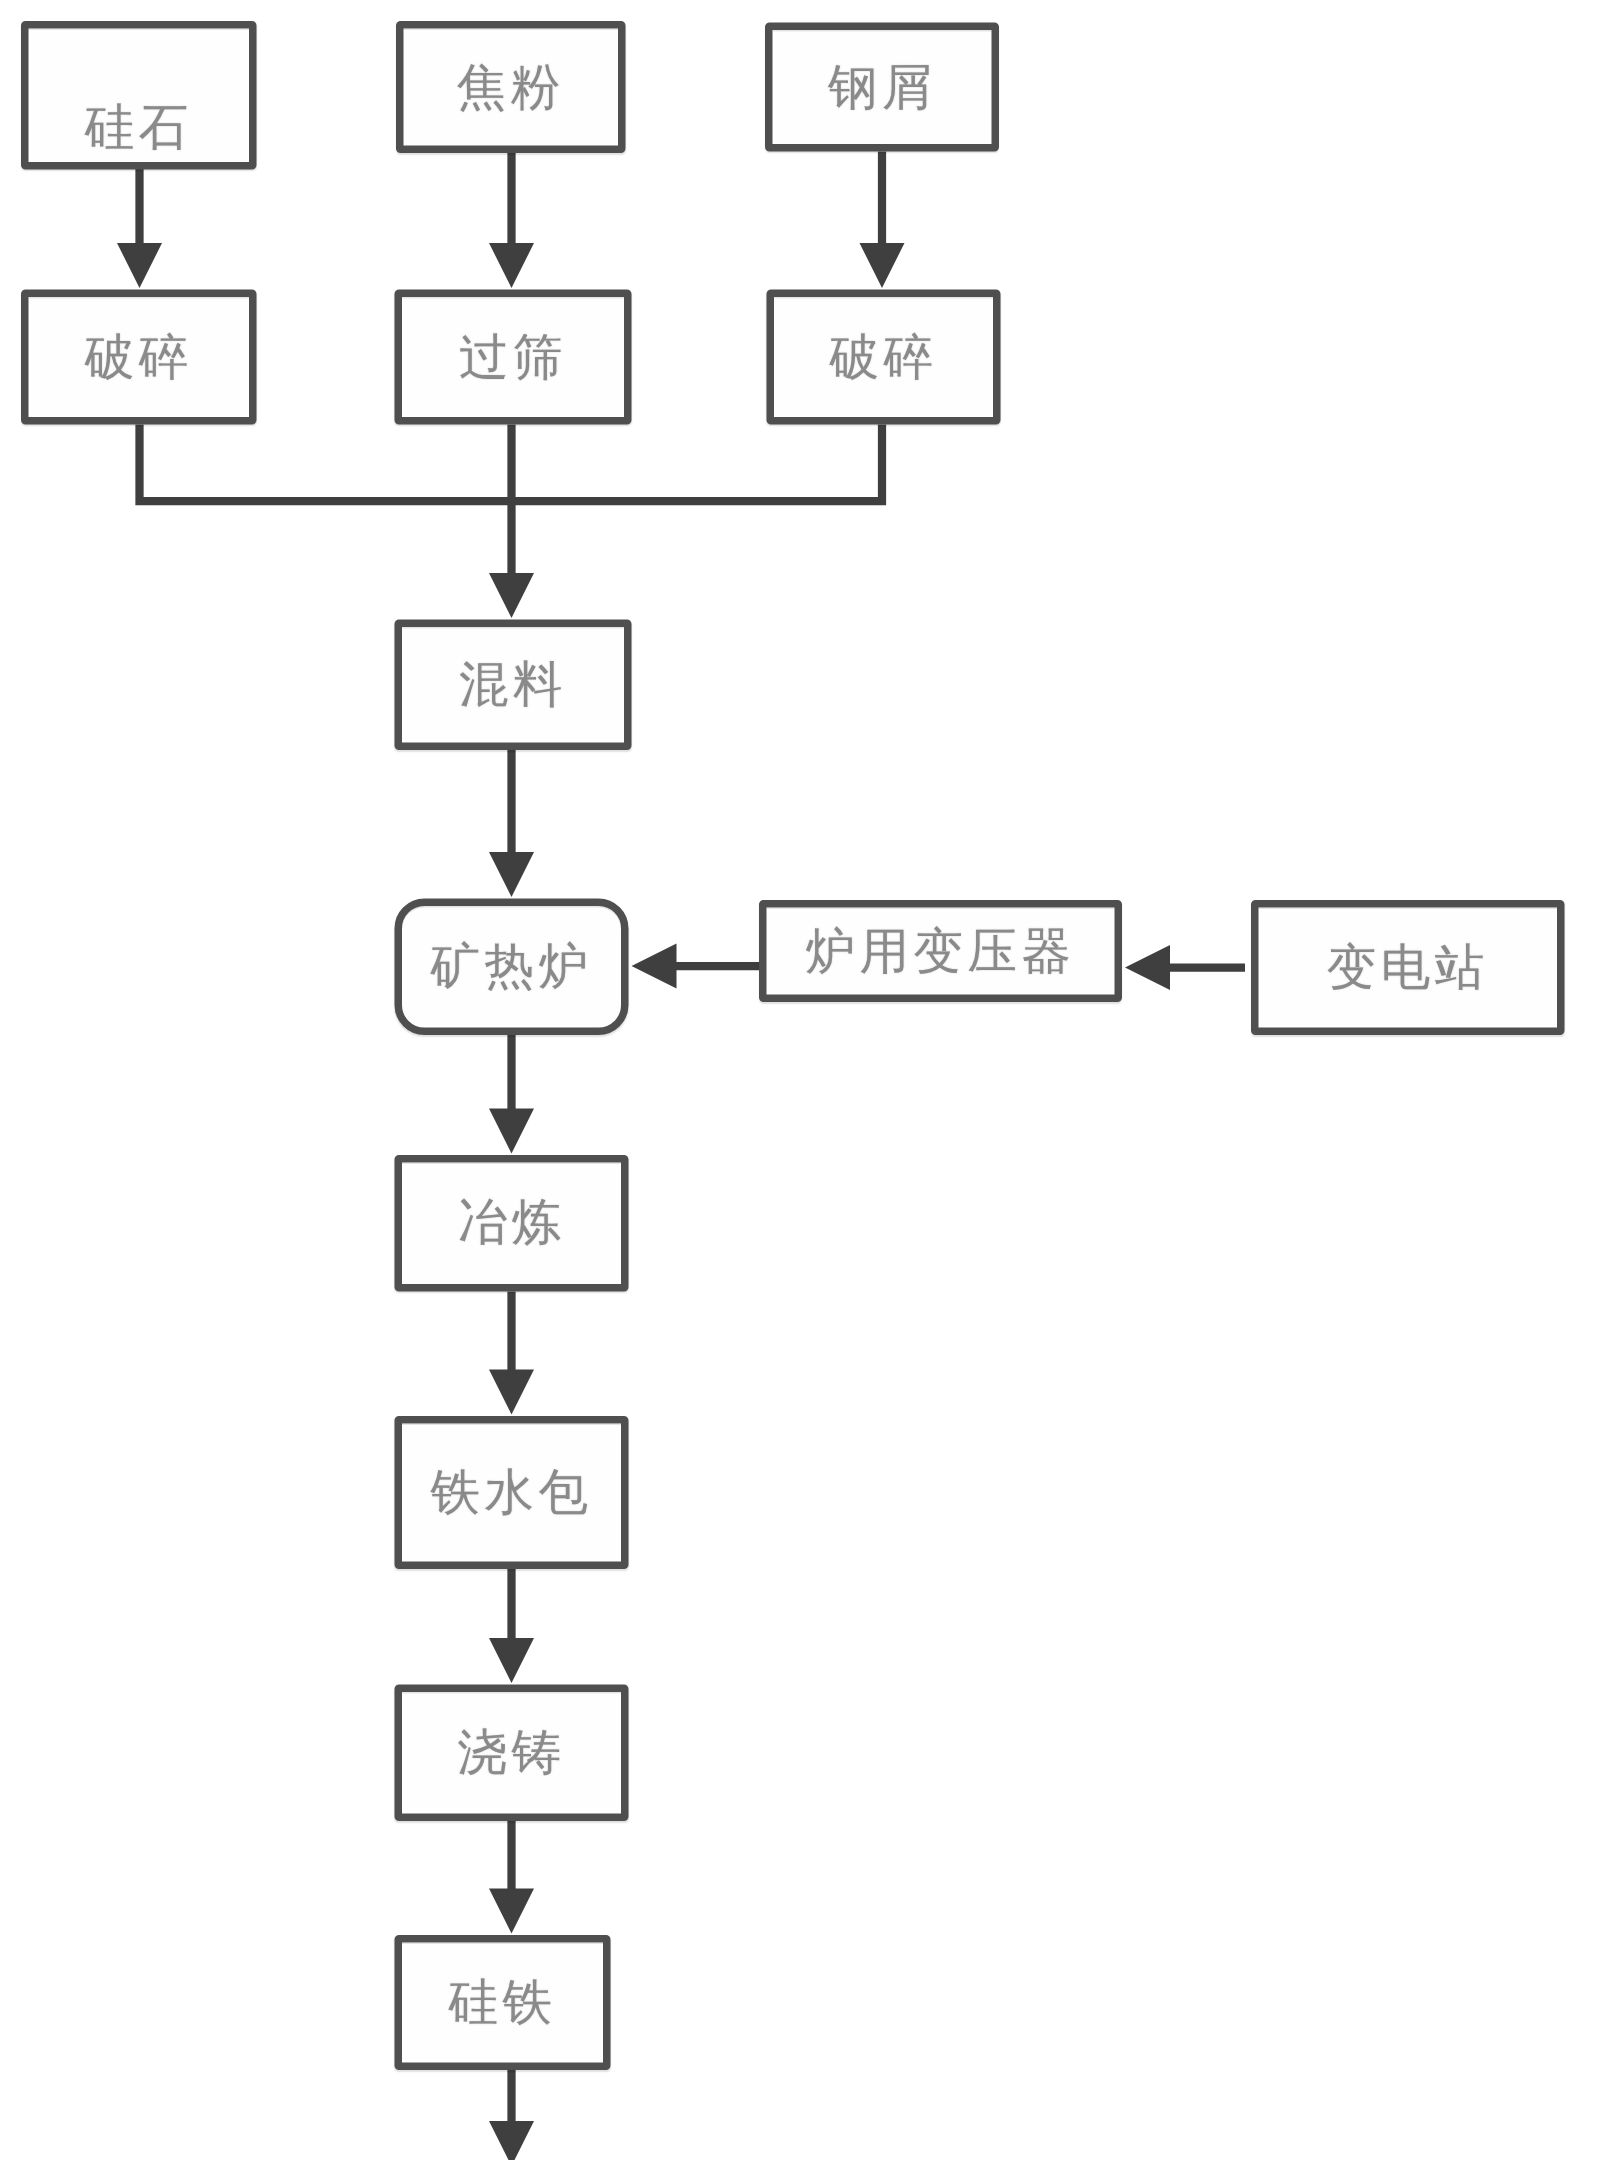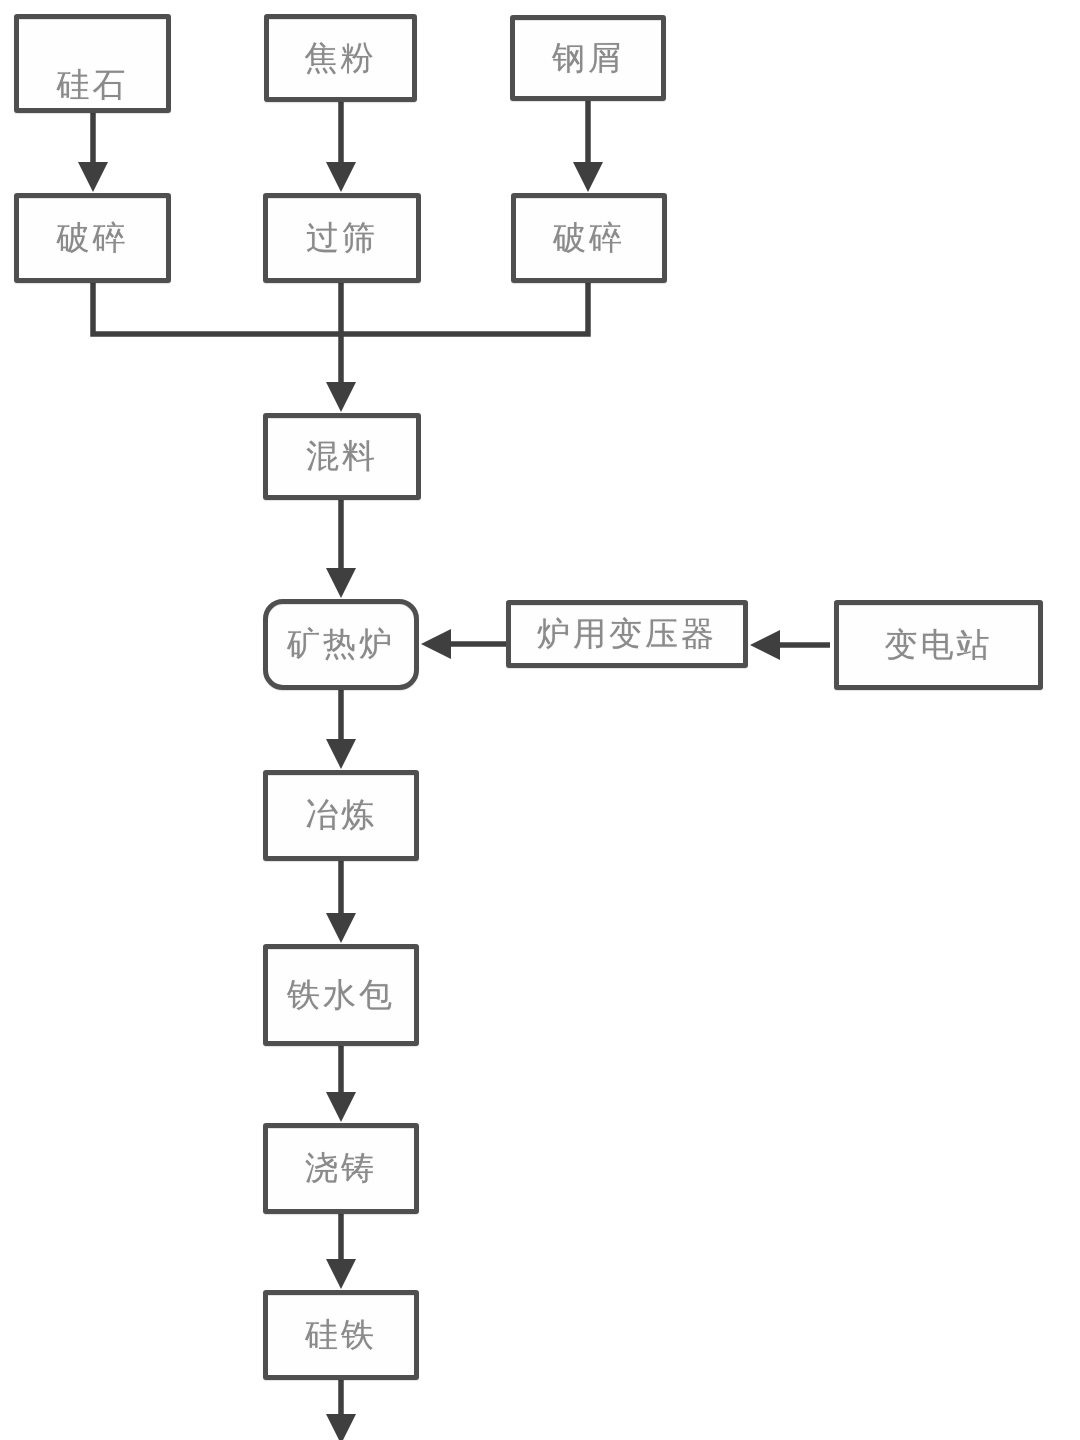"硅铁" div.flow-node { width: 156px -> 144px }
